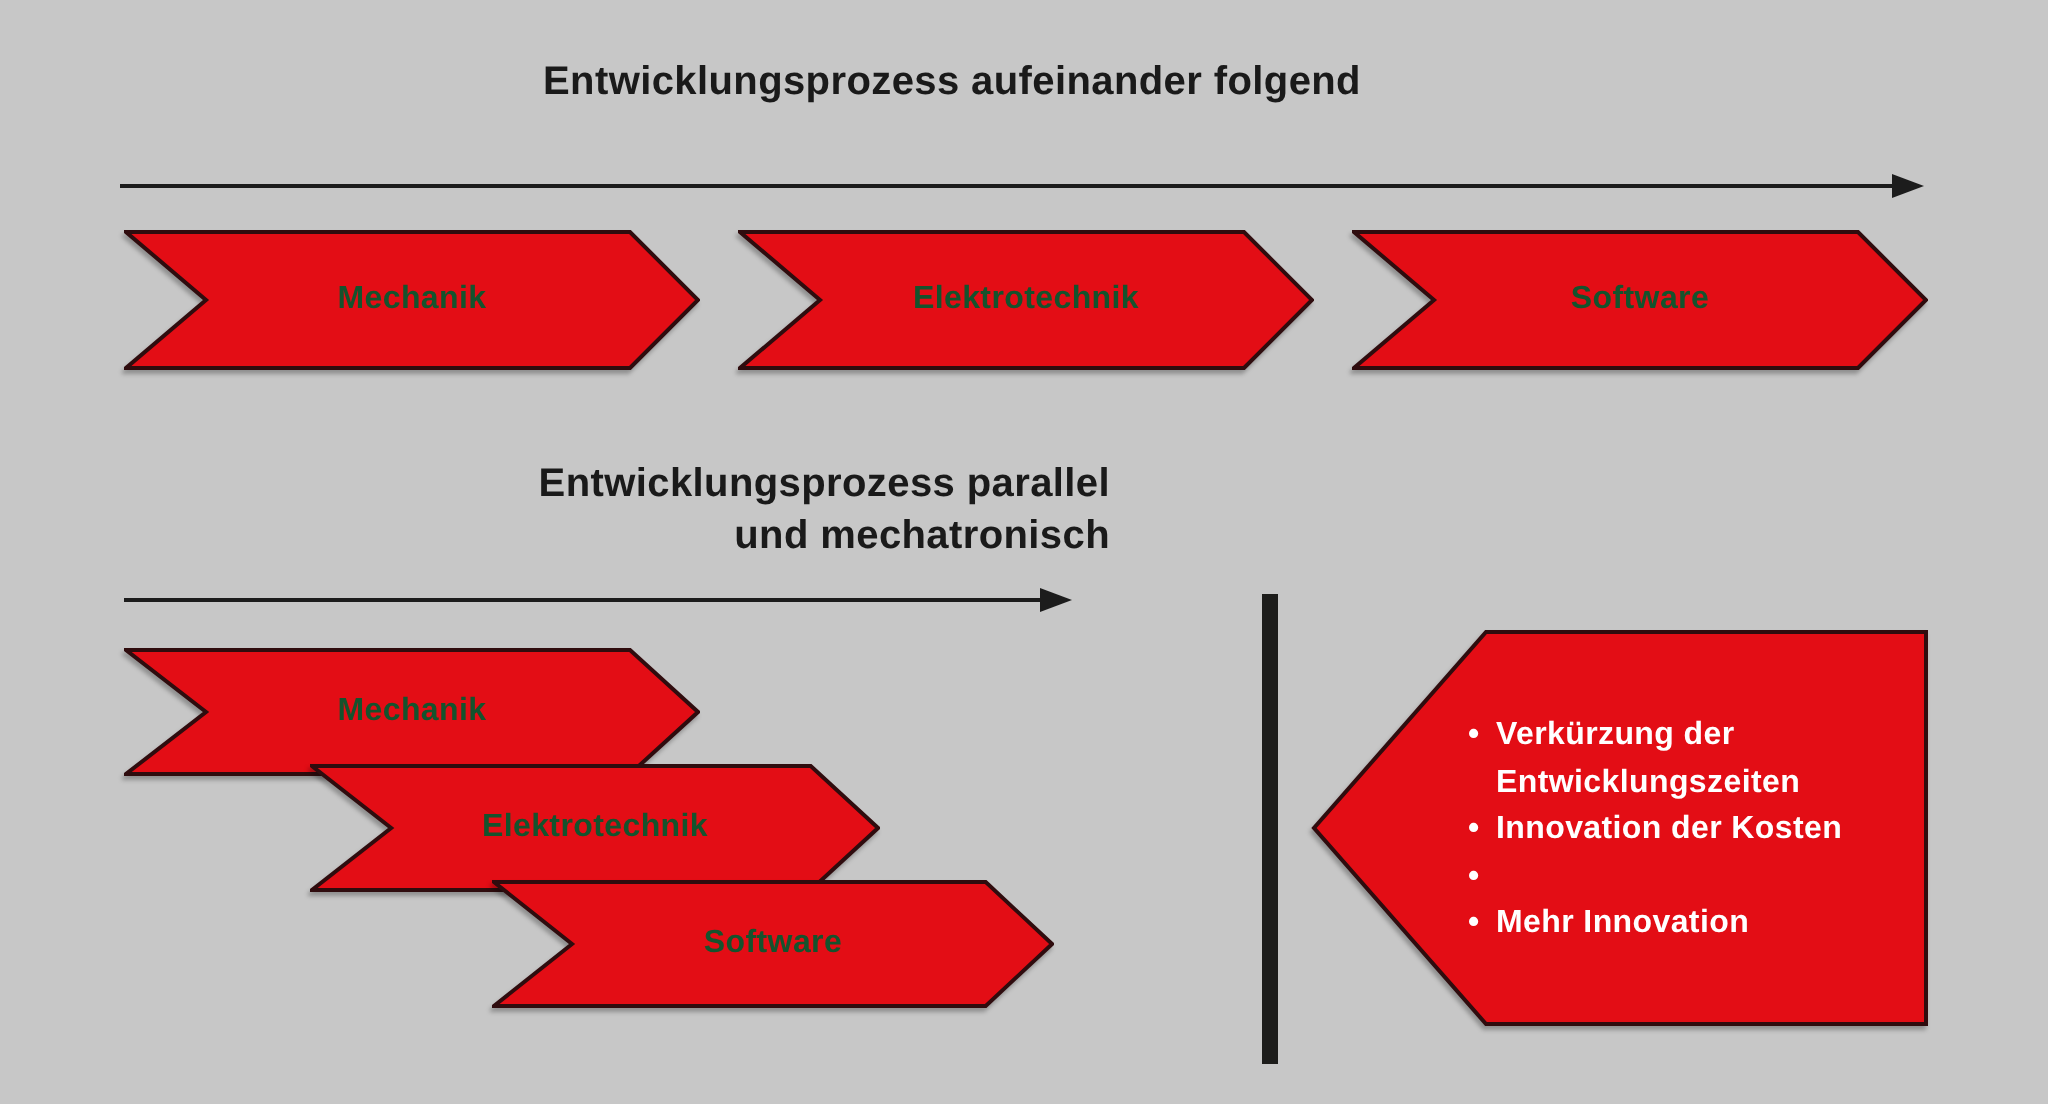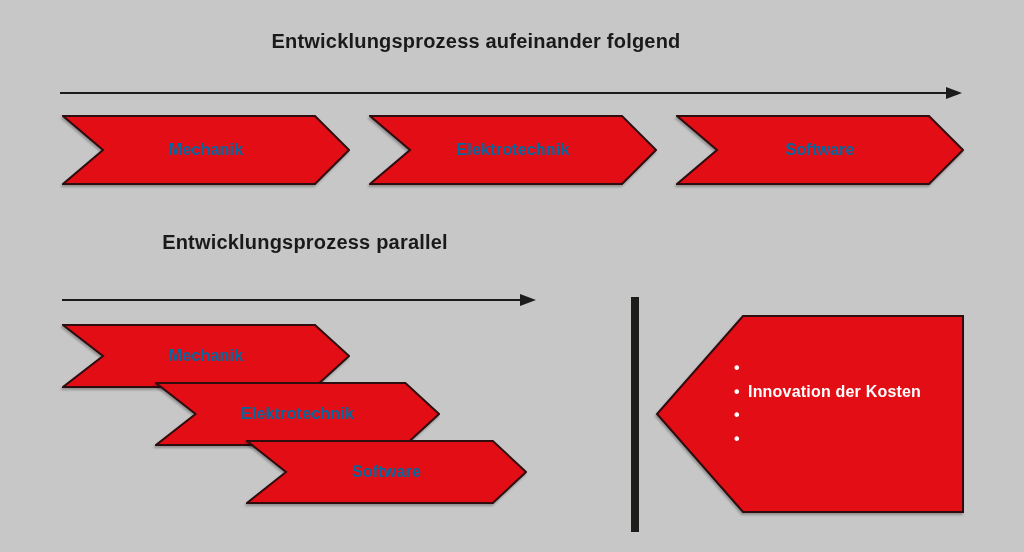"Mechanik" .step .steplbl { color: #0369a1 -> #14532d }
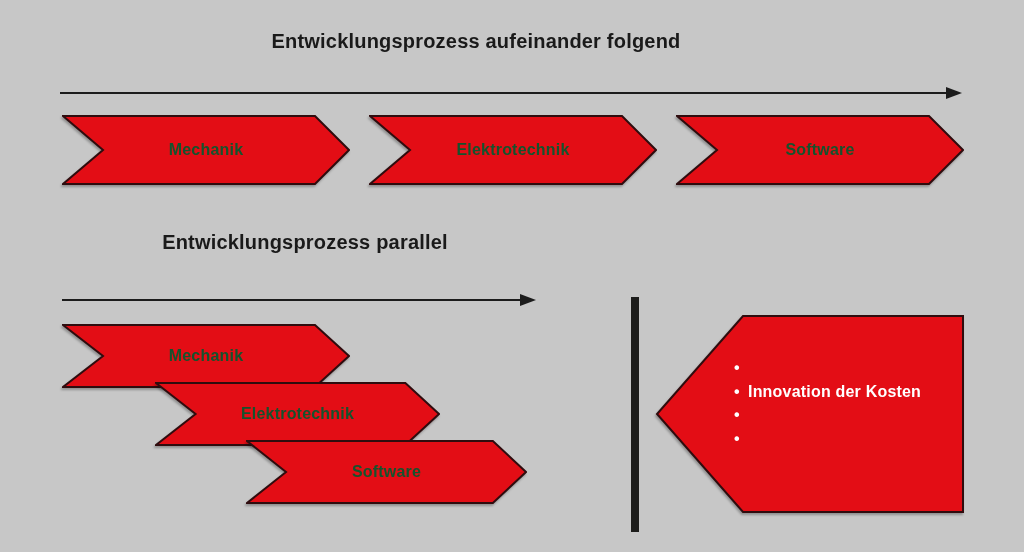"Entwicklungsprozess parallel" .title2 { text-align: center -> right }
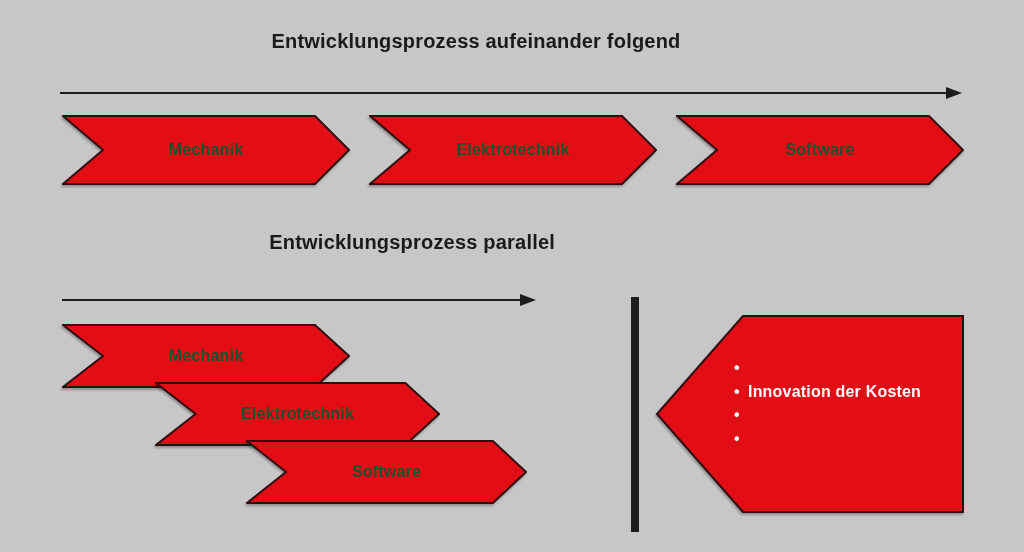"und mechatronisch" div { html: none -> <div>und mechatronisch</div> }
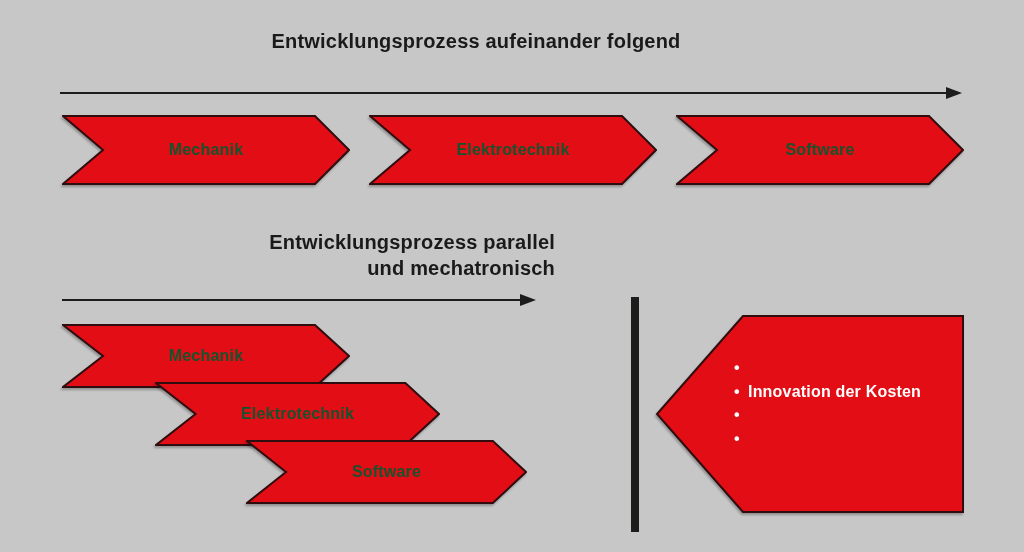"Verkürzung der" span.lbl { html: none -> <span><span>Verkürzung der</span><br><span>Entwicklungszeiten</span></span> }
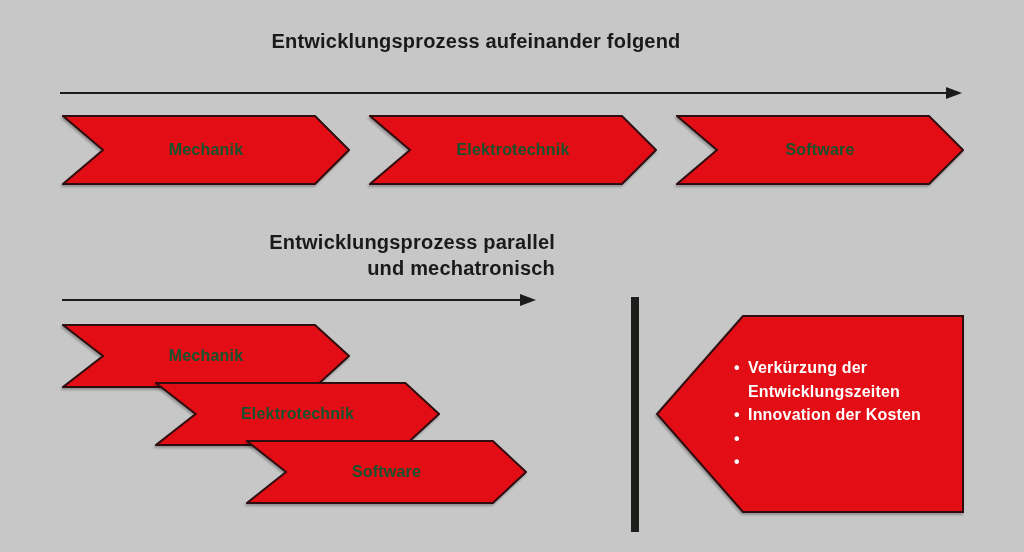"Mehr Innovation" span.lbl { html: none -> <span>Mehr Innovation</span> }
